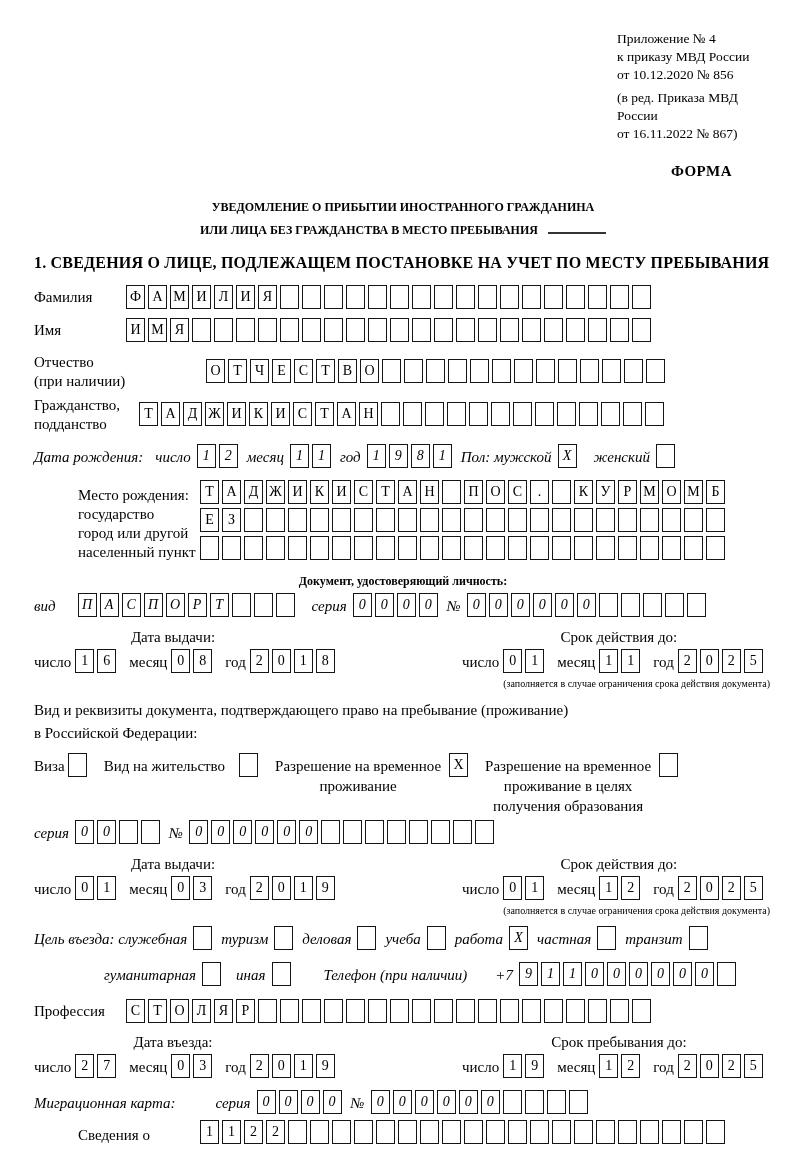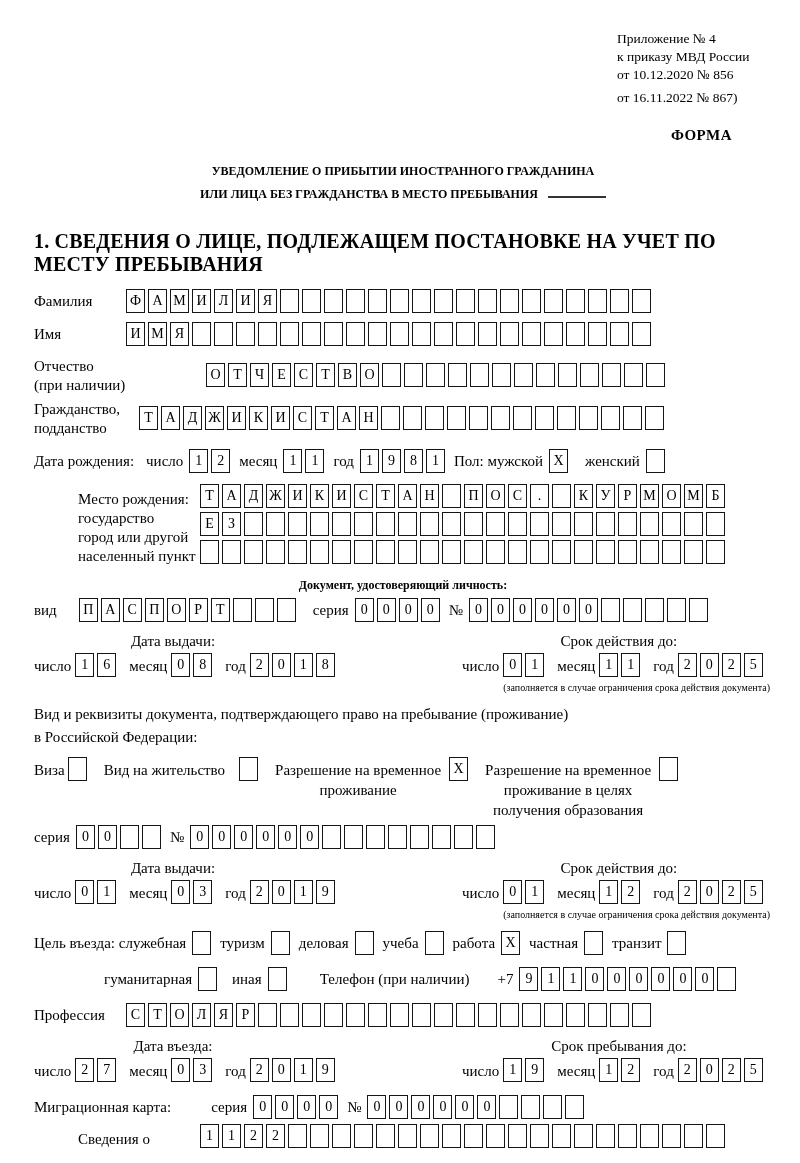"(в ред. Приказа МВД России" div { html: none -> <div>(в ред. Приказа МВД России</div> }
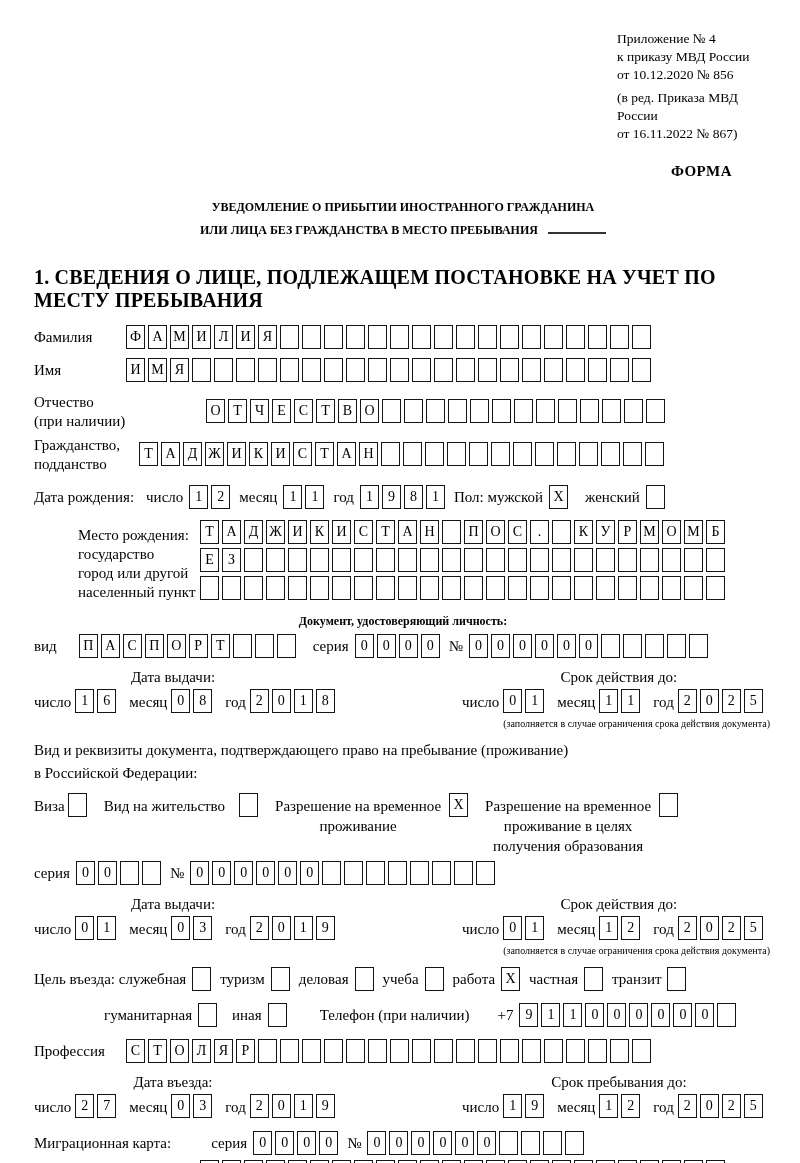"1. СВЕДЕНИЯ О ЛИЦЕ, ПОДЛЕЖАЩЕМ" .sec1 { font-size: 20px -> 16px; margin-top: 24px -> 12px }
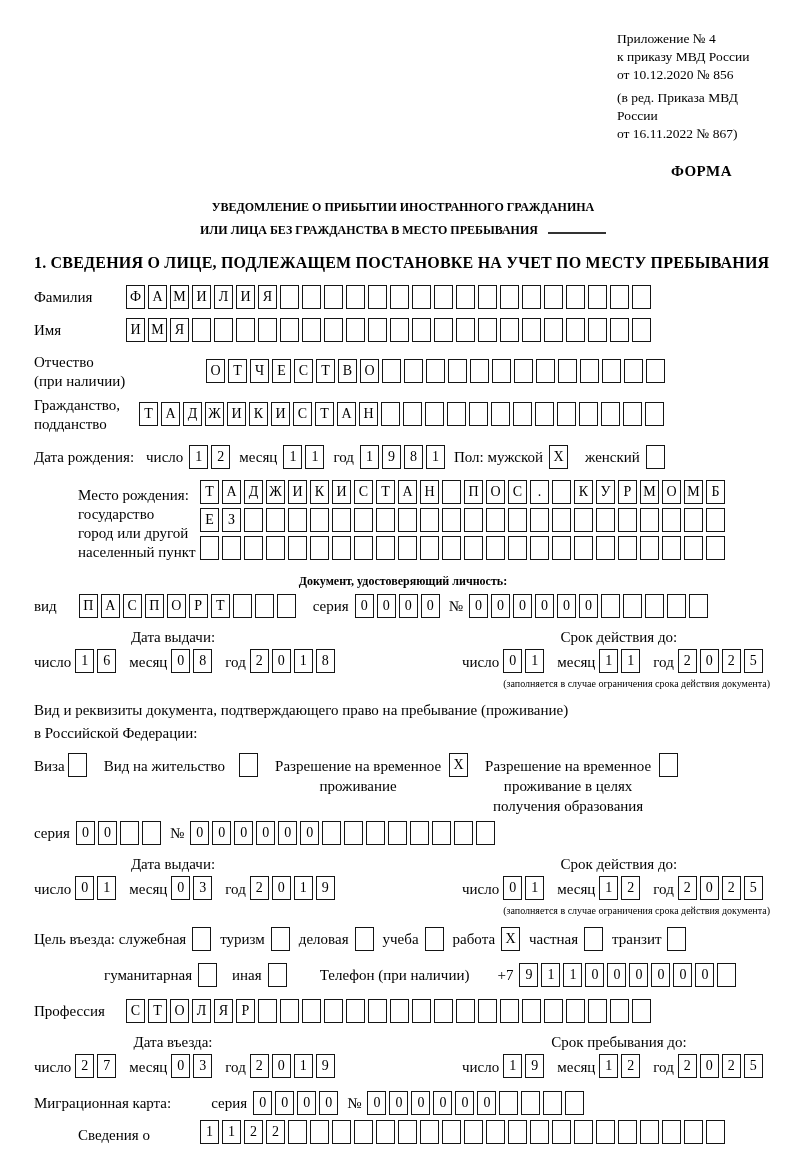"Дата рождения:" .inlinerow { align-items: center -> flex-start; font-style: none -> italic }
